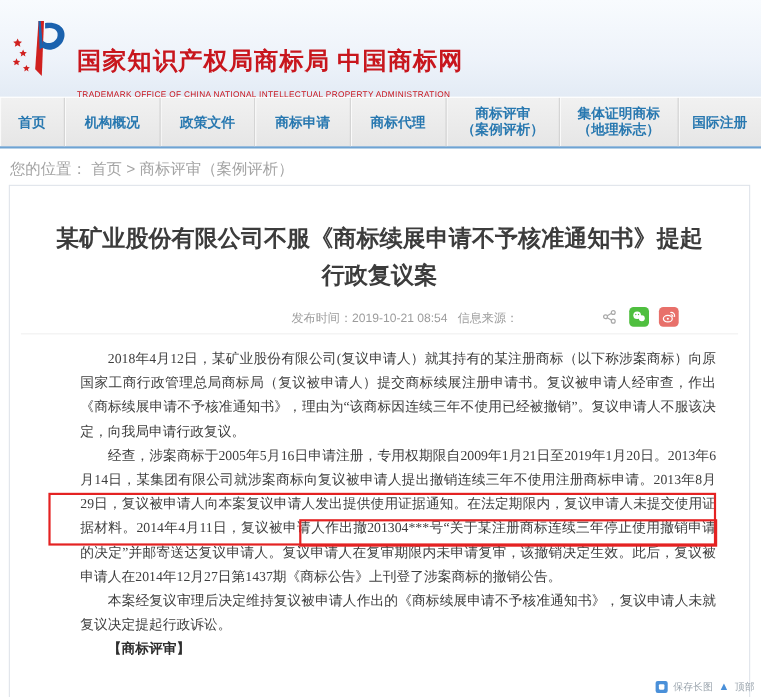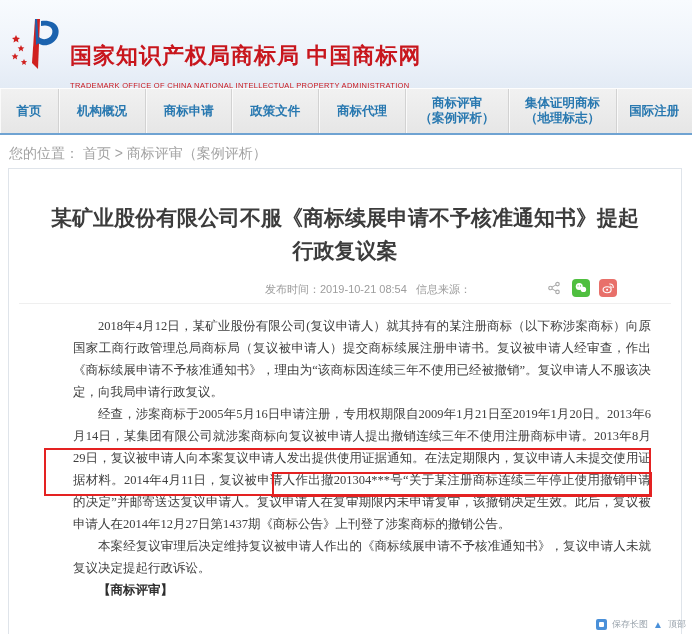"商标申请" div.nav-item { order: before "政策文件" -> after "政策文件" }
